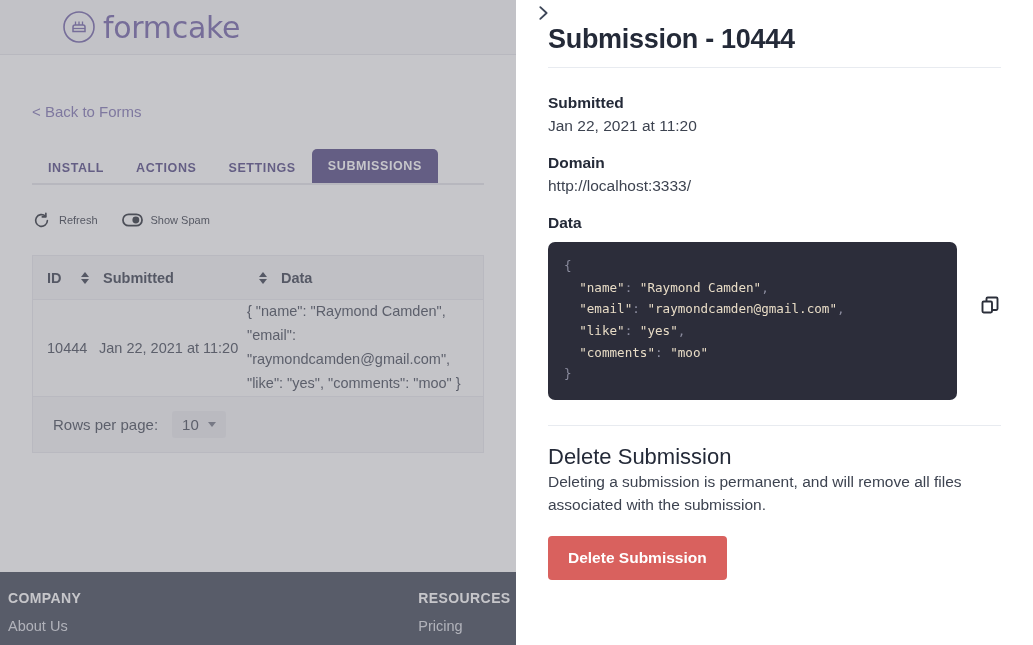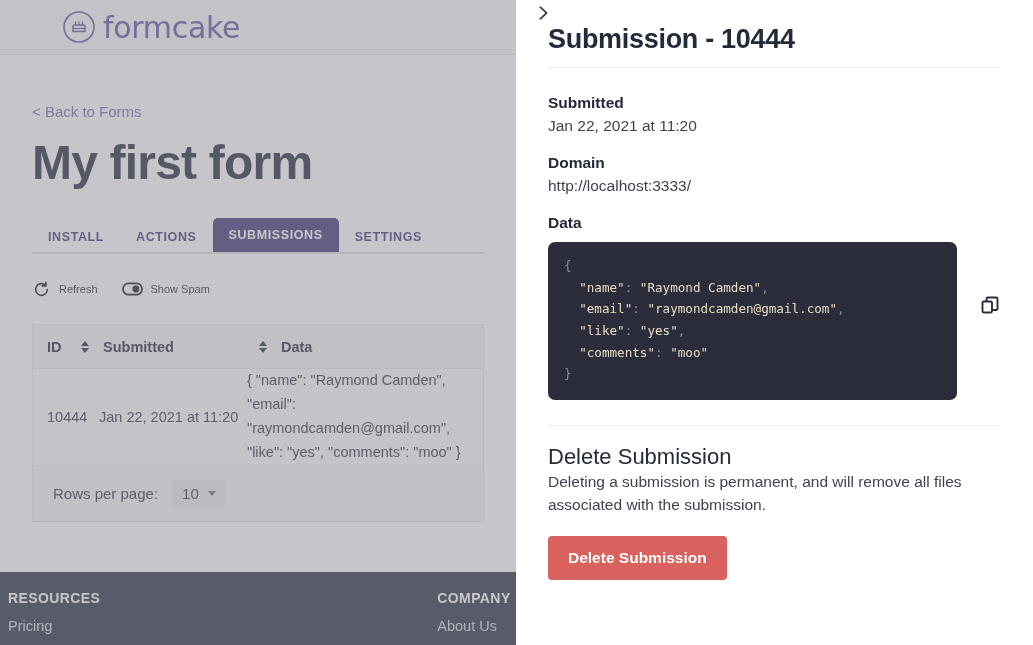"My first form" div.page-title { html: <div>My first form</div> -> none }
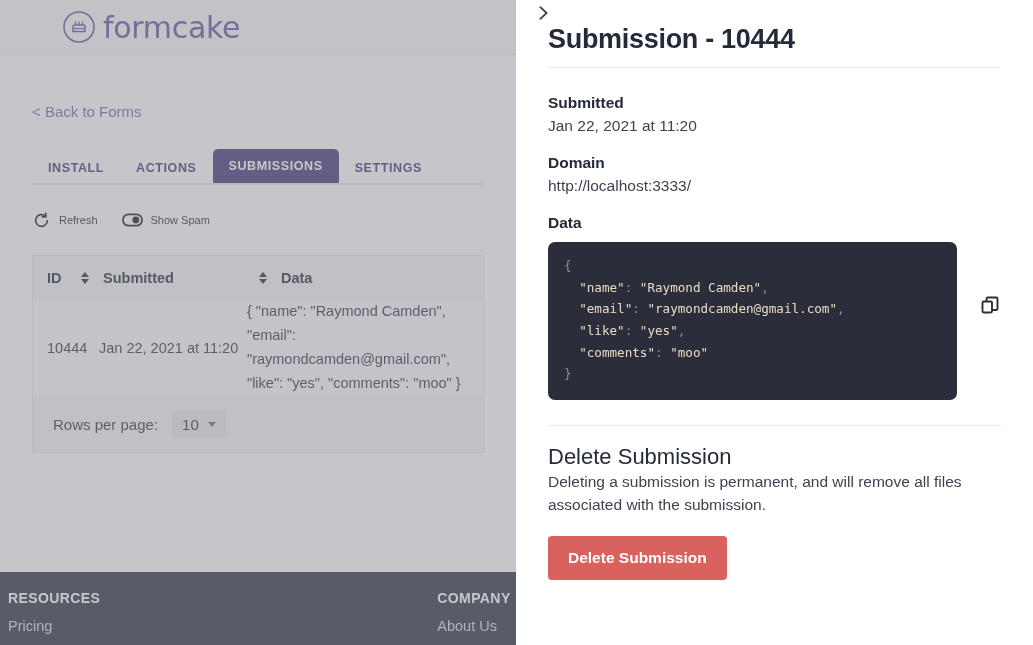"SUBMISSIONS" div.tab { order: before "SETTINGS" -> after "SETTINGS" }
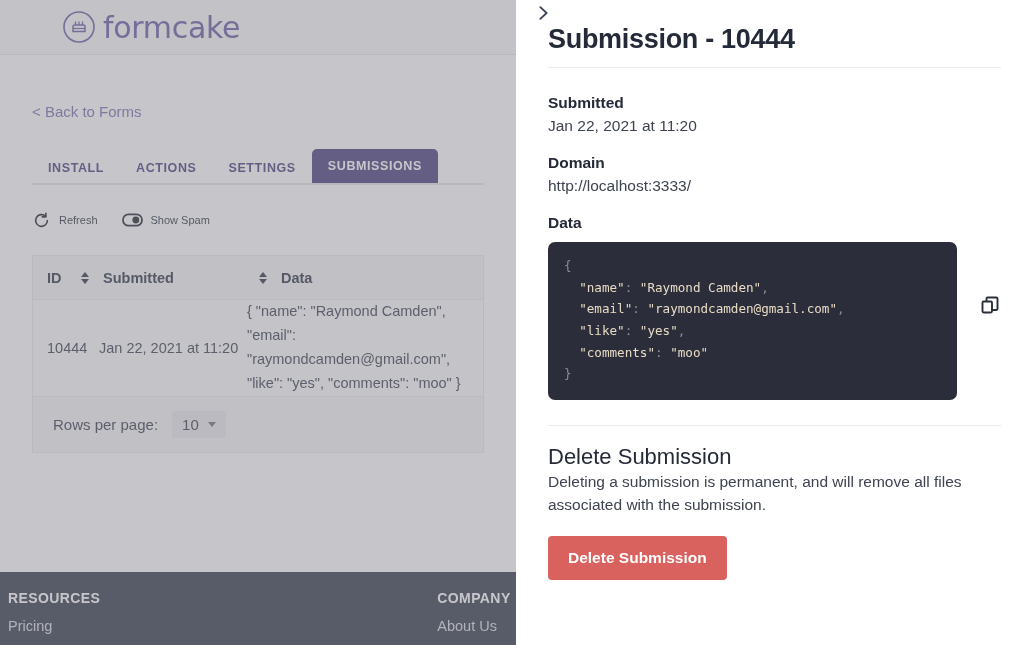"RESOURCES" div.fcol { order: before "COMPANY" -> after "COMPANY" }
